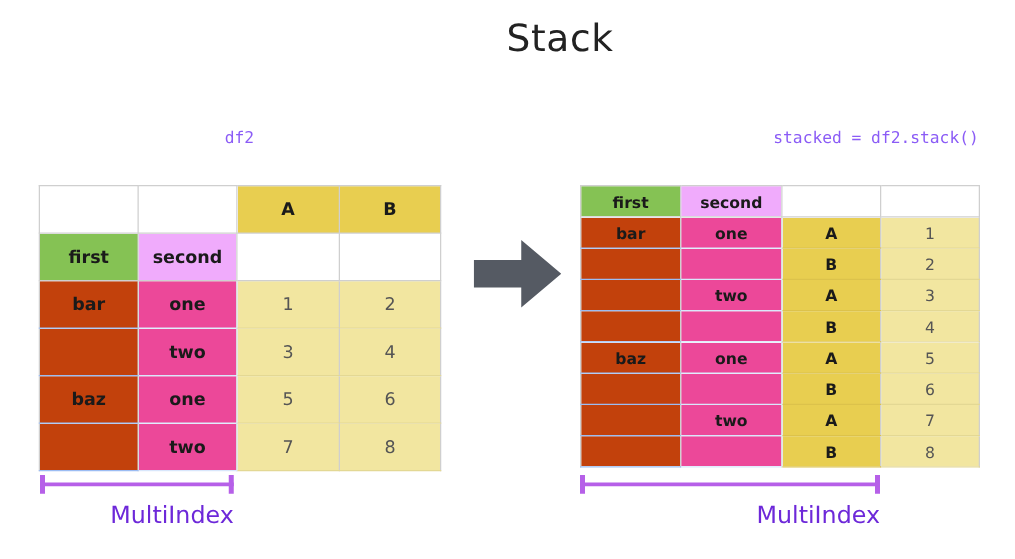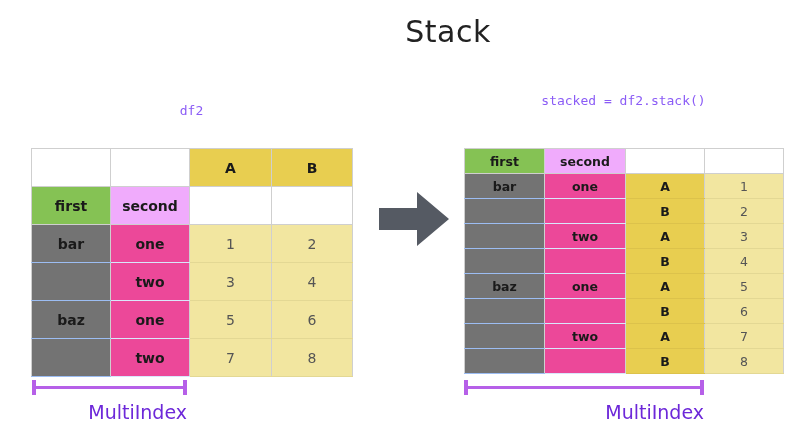"stacked = df2.stack()" #caption-right { text-align: none -> right; top: 93px -> 103px }
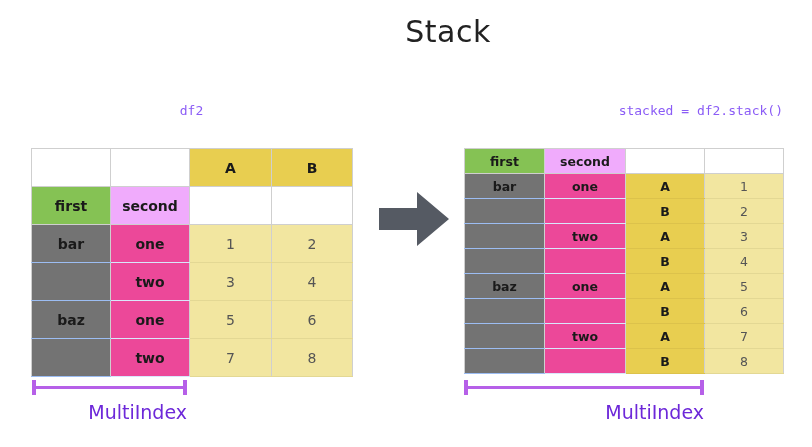"bar" .k-blue { background: #737373 -> #c2410c }
